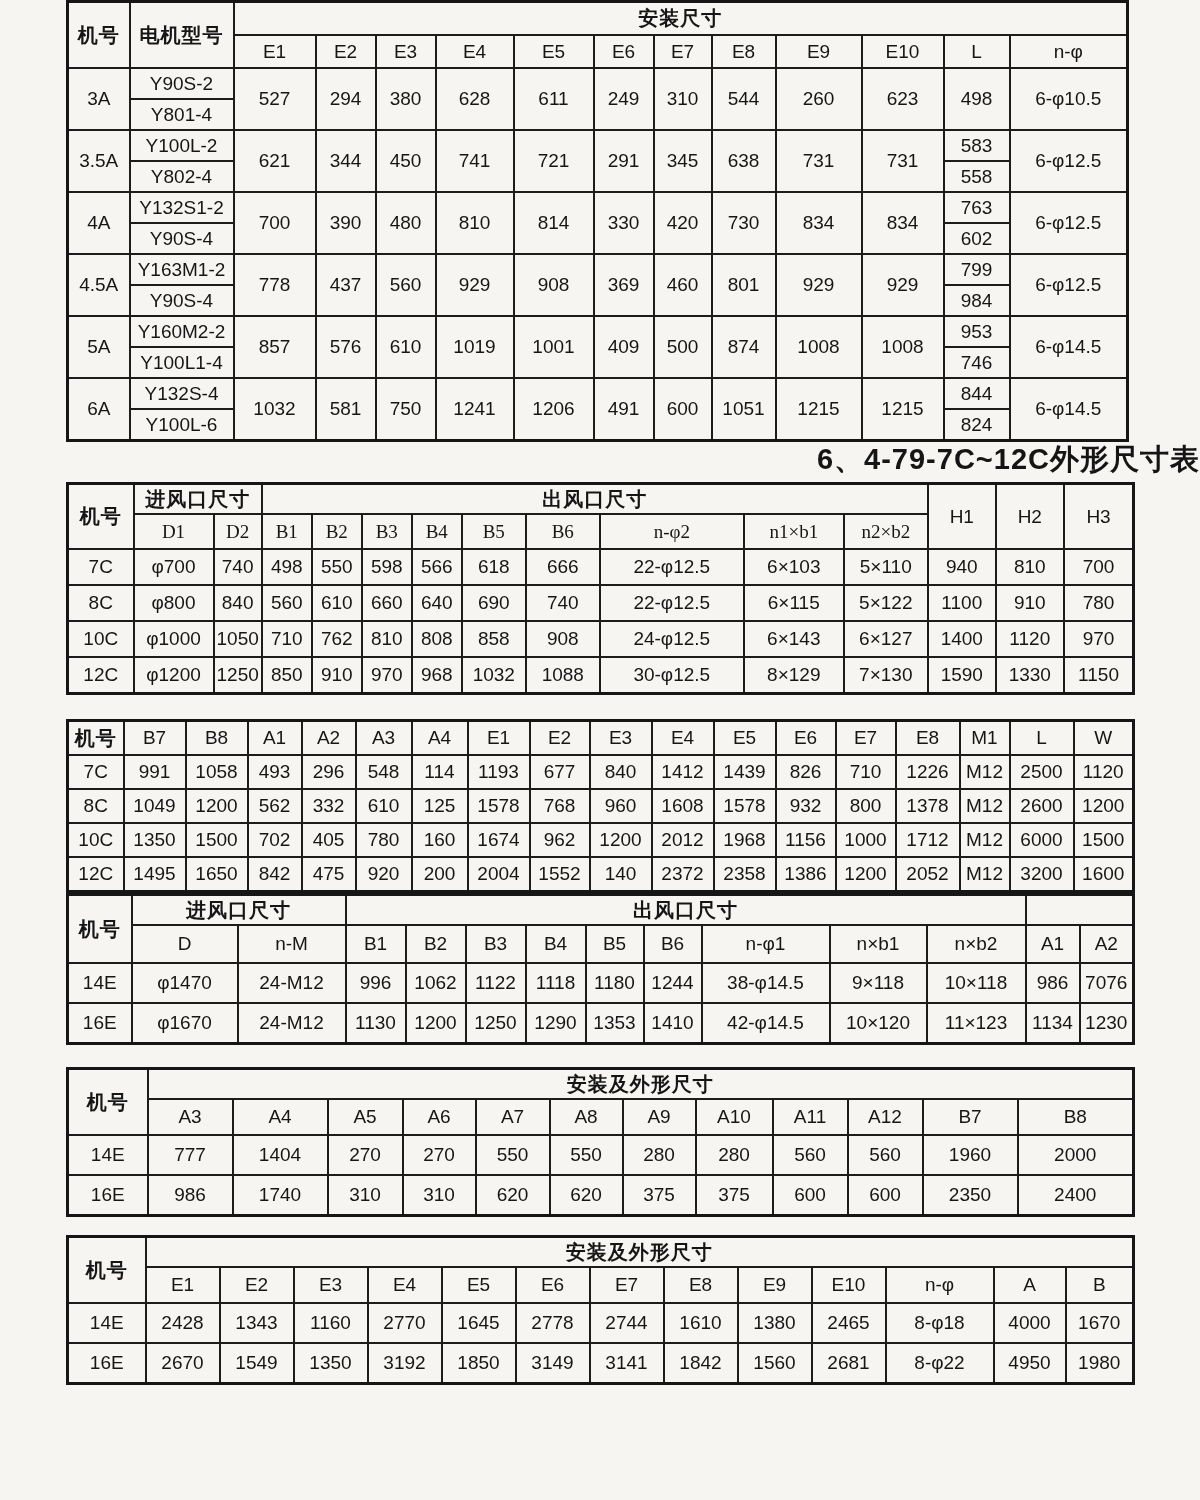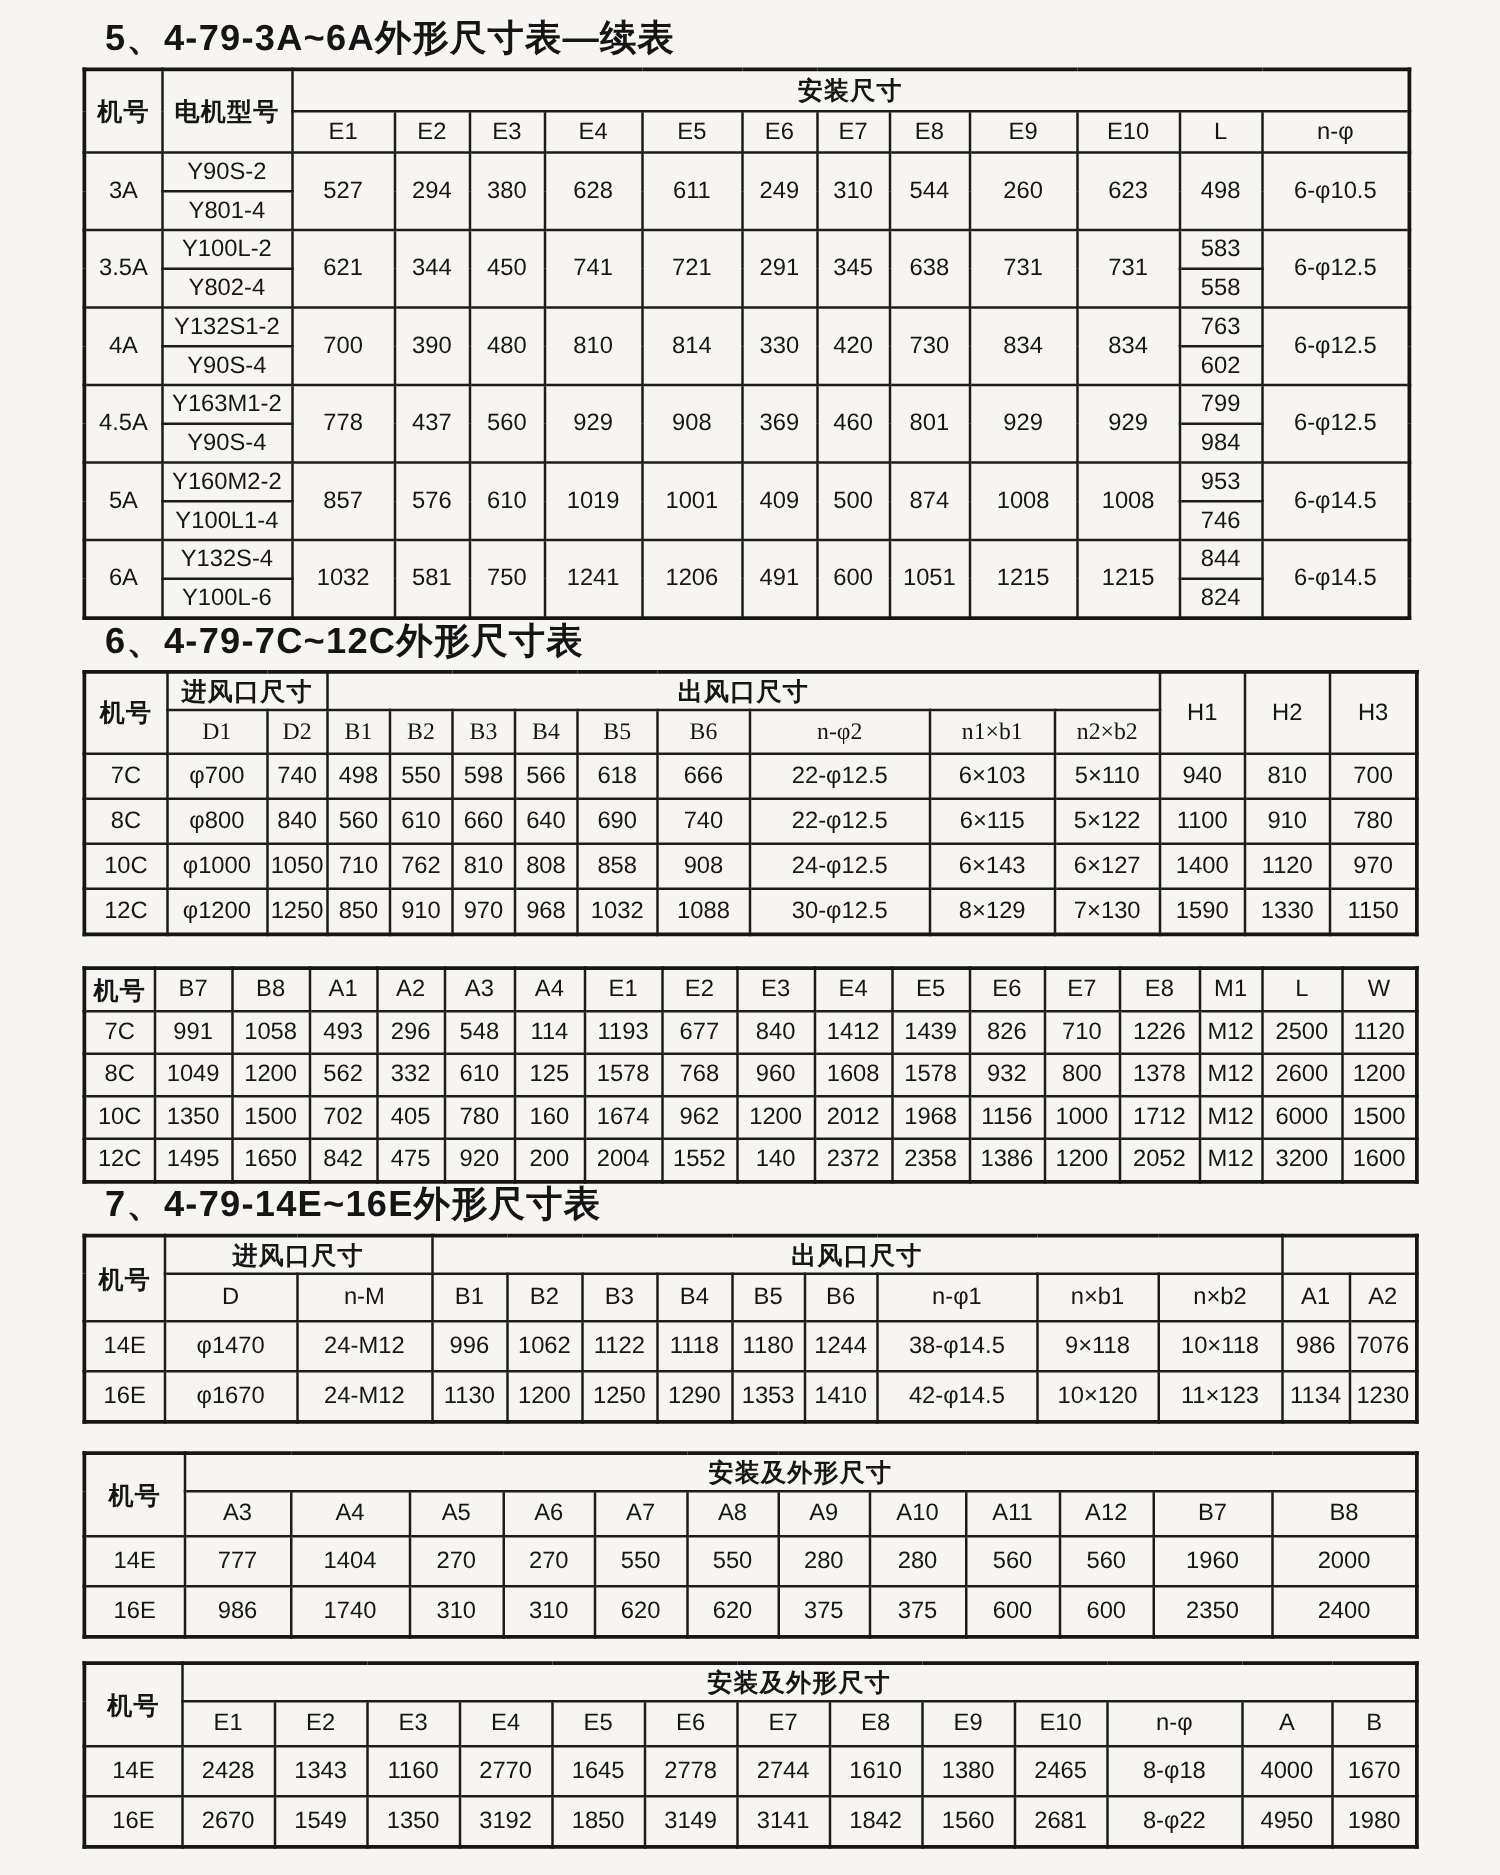"5、4-79-3A~6A外形尺寸表—续表" h2.sec-title { html: <h2>5、4-79-3A~6A外形尺寸表—续表</h2> -> none }
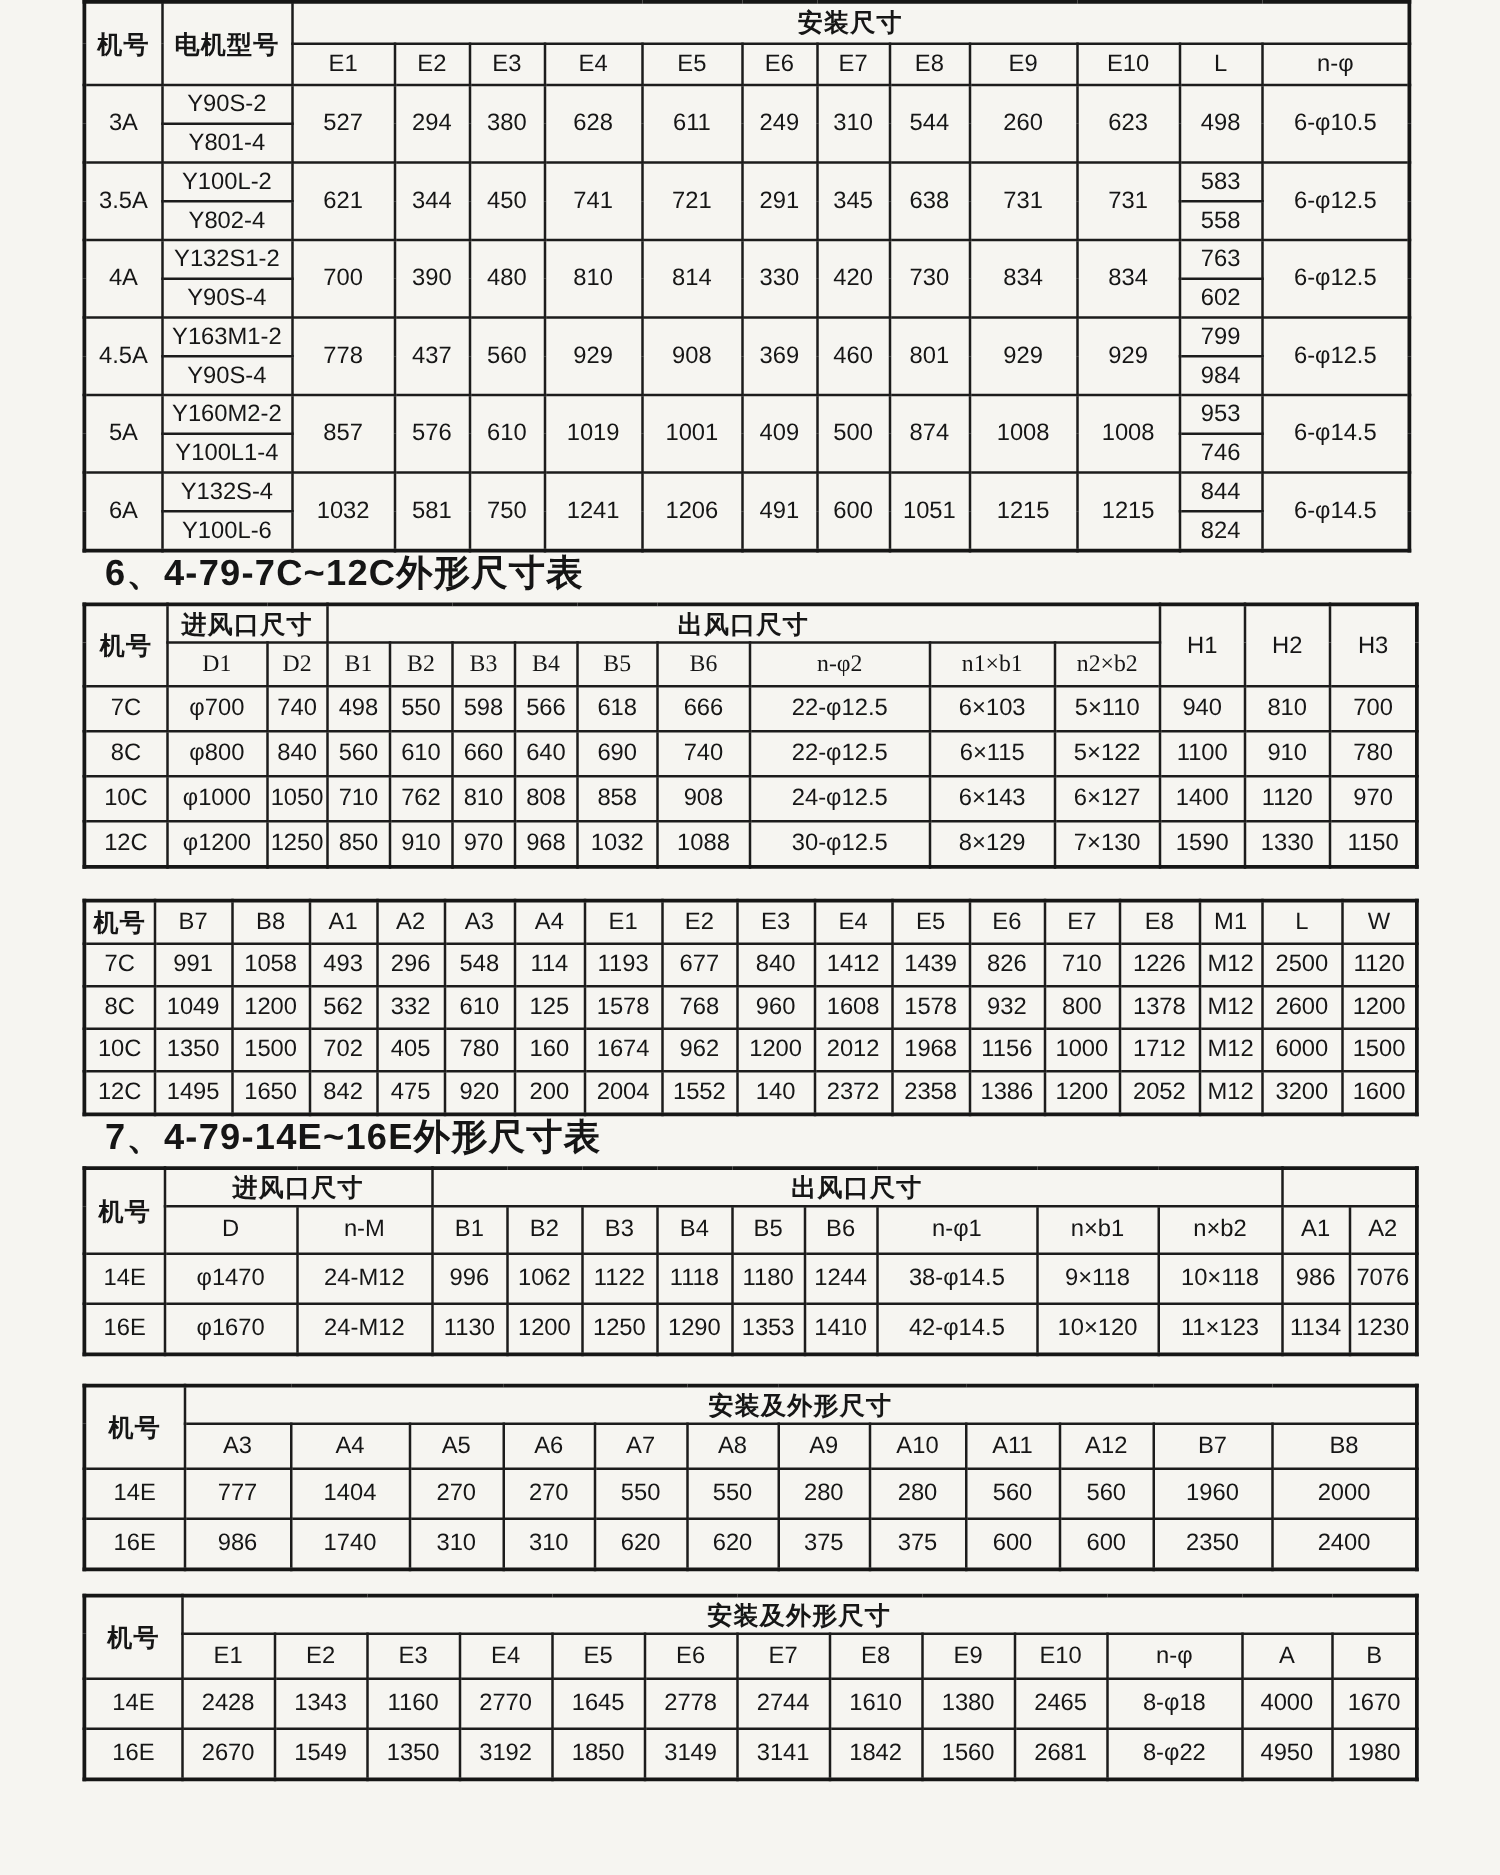"6、4-79-7C~12C外形尺寸表" .mt-b { text-align: none -> right }
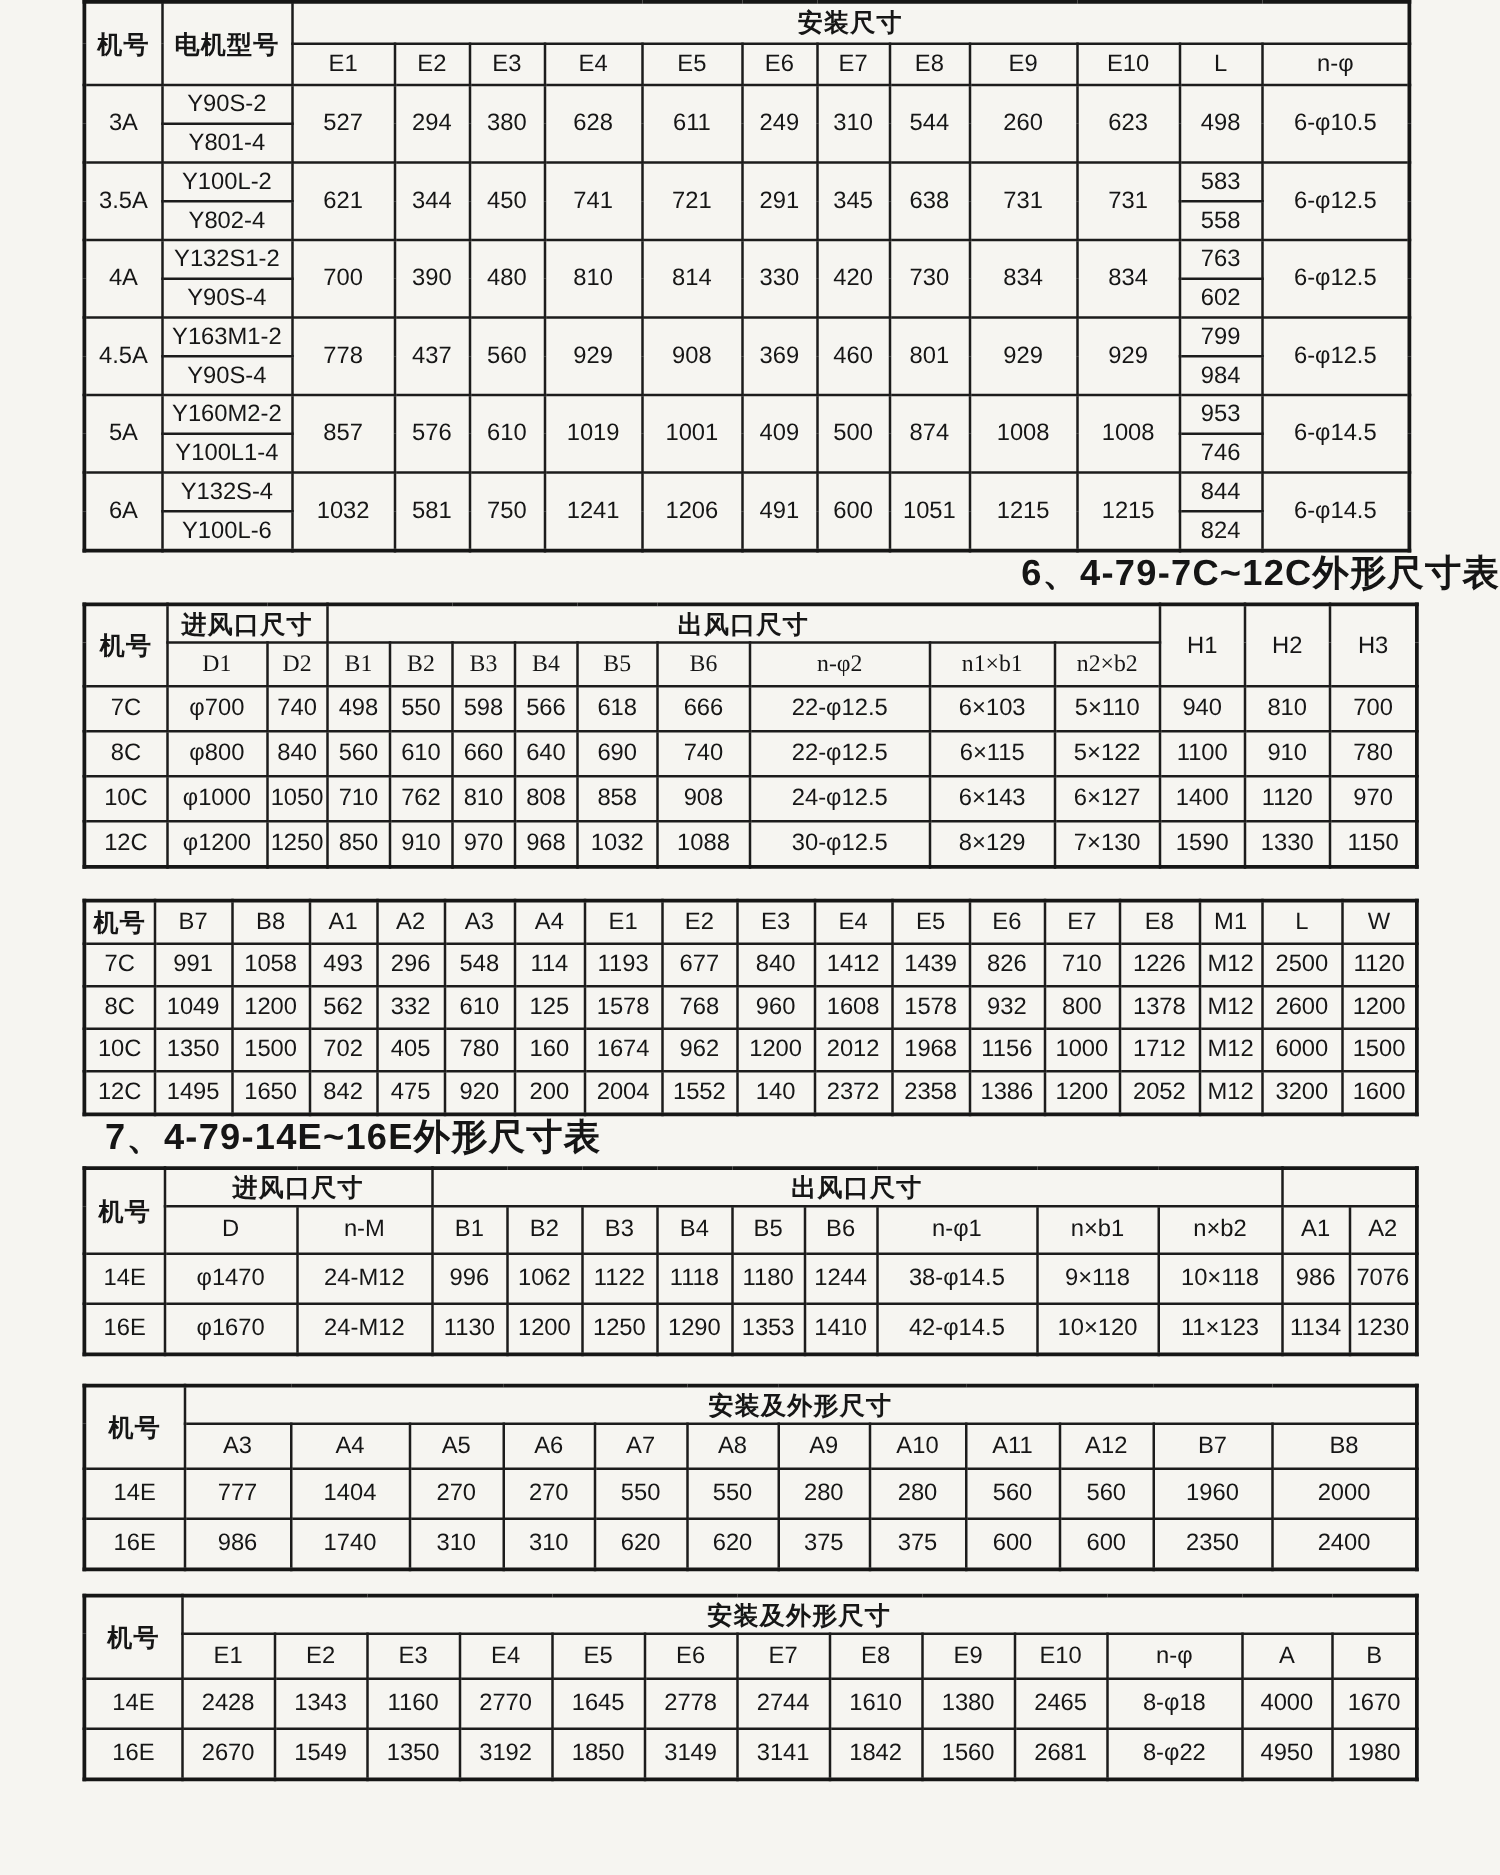"7、4-79-14E~16E外形尺寸表" h2.sec-title { html: <h2>7、4-79-14E~16E外形尺寸表</h2> -> none }
